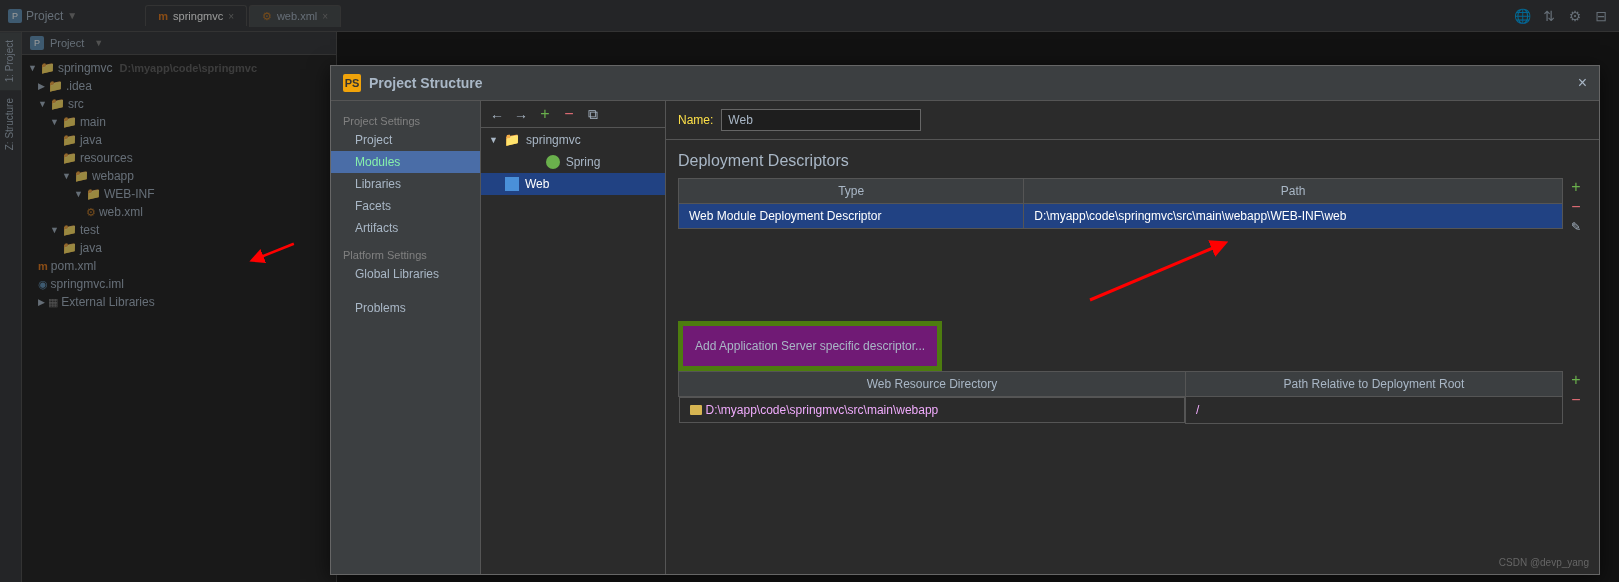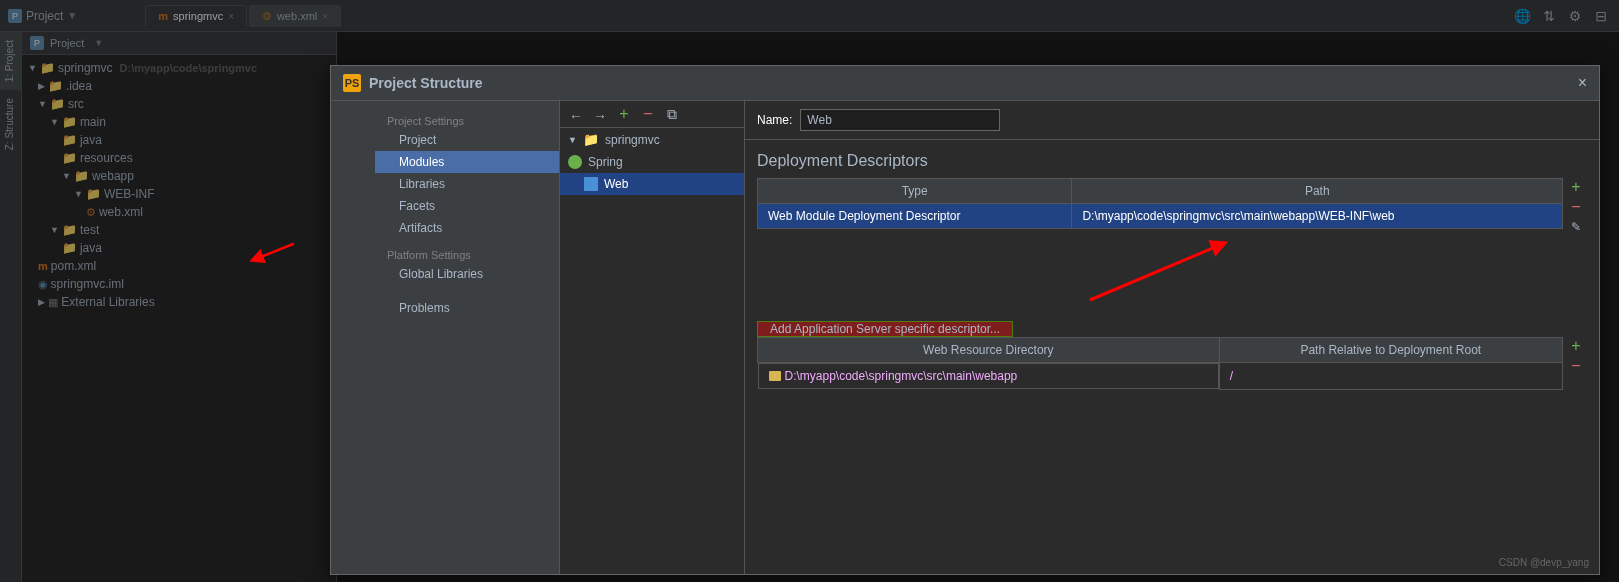"Project Settings" .modal-left-nav { margin-left: 44px -> none; width: 185px -> 150px }
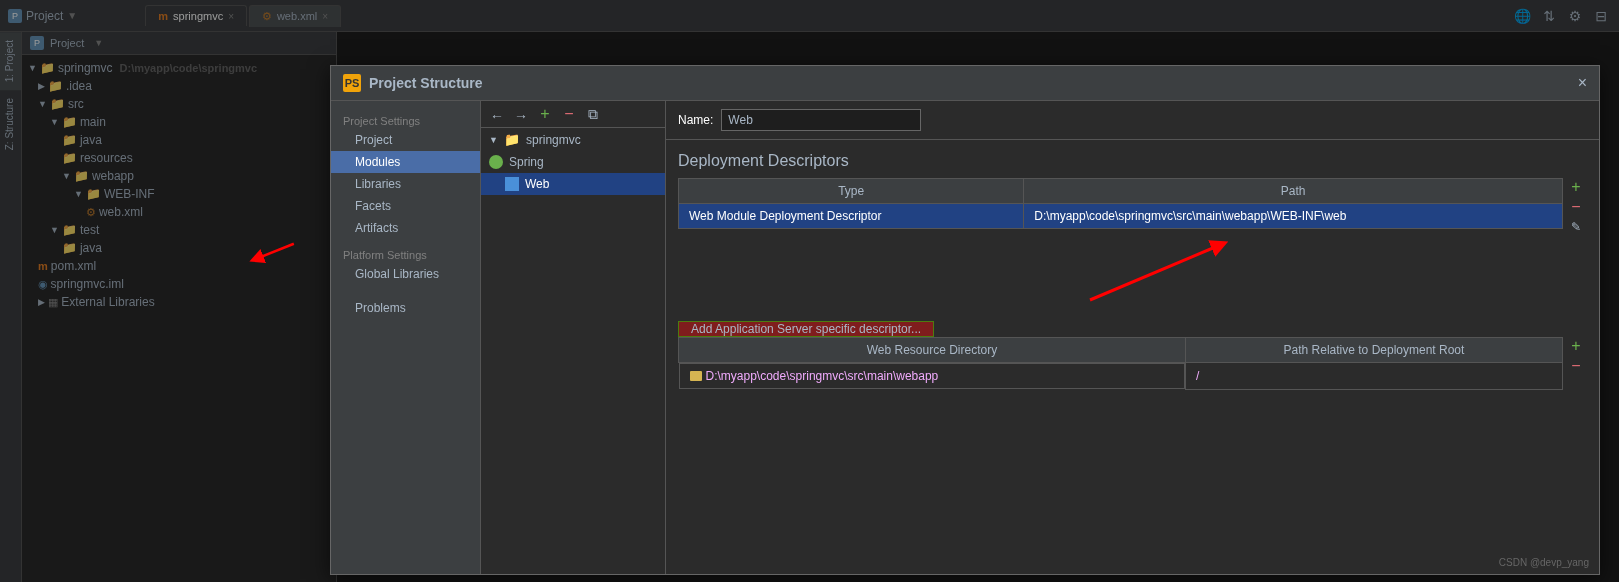"Name:" .right-name-label { color: #ffffff -> #fde047 }
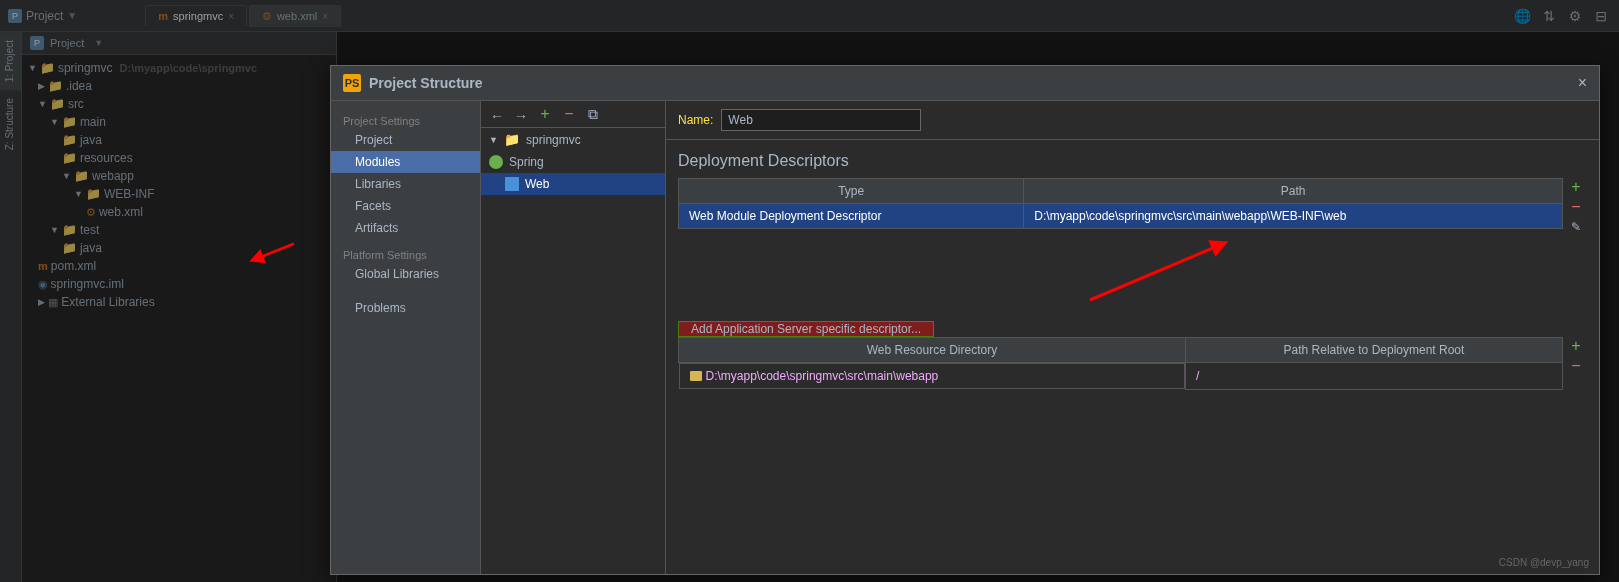"Modules" .nav-item.selected { color: #ffffff -> #86efac }
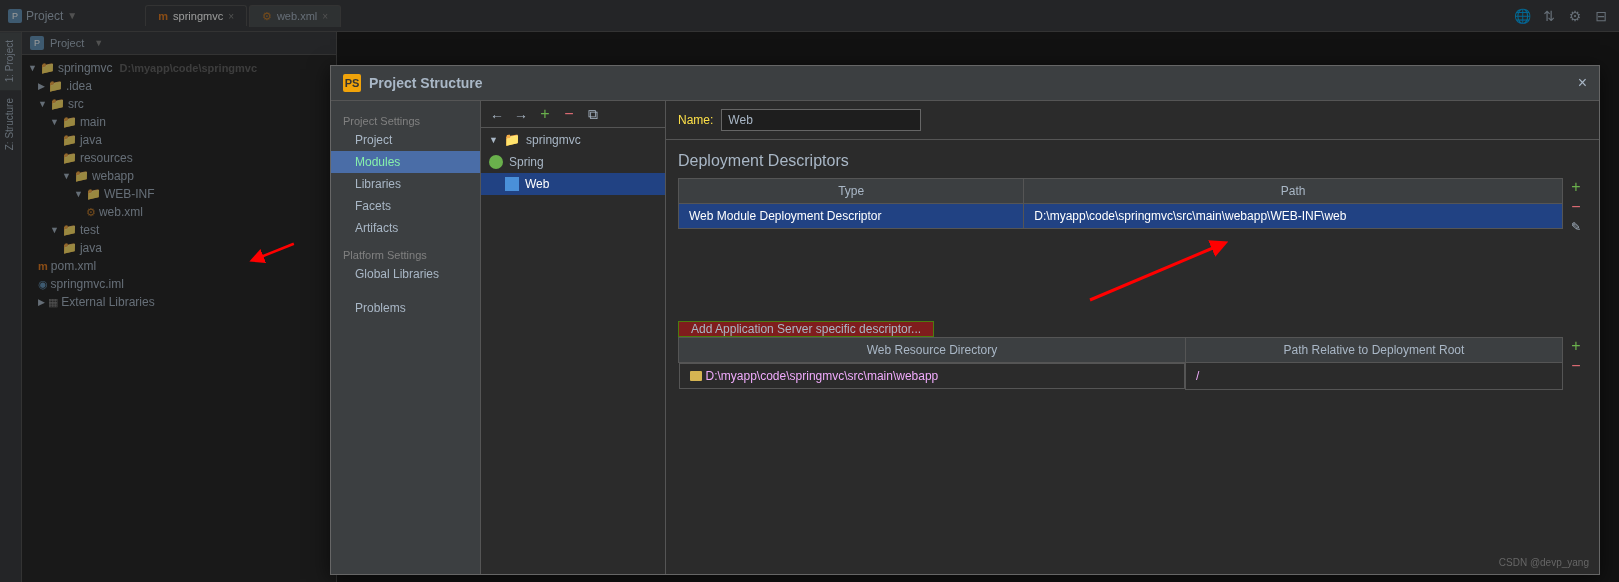"Spring" div.module-list-item { justify-content: none -> center }
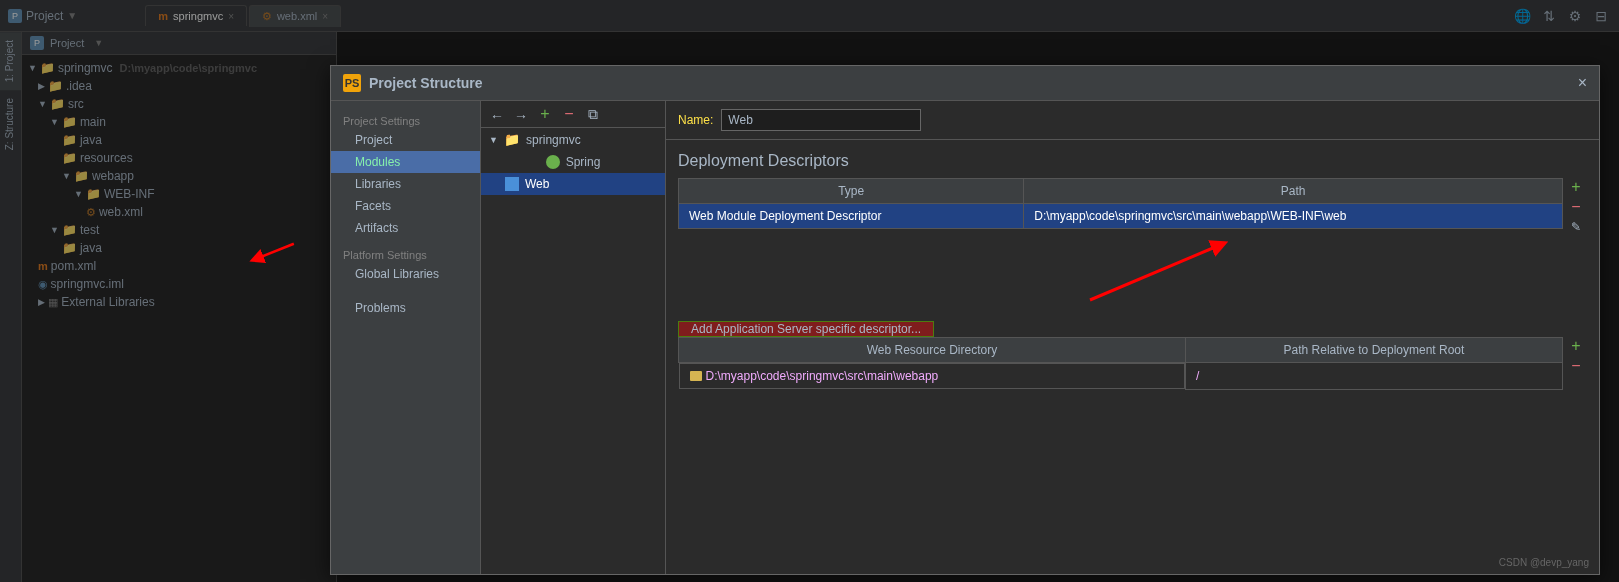"Add Application Server specific" .add-descriptor-btn { background: #7f1d1d -> #701a75; border: 1px solid #4d7c0f -> 5px solid #4d7c0f; padding: 0 12px -> 13px 12px }
